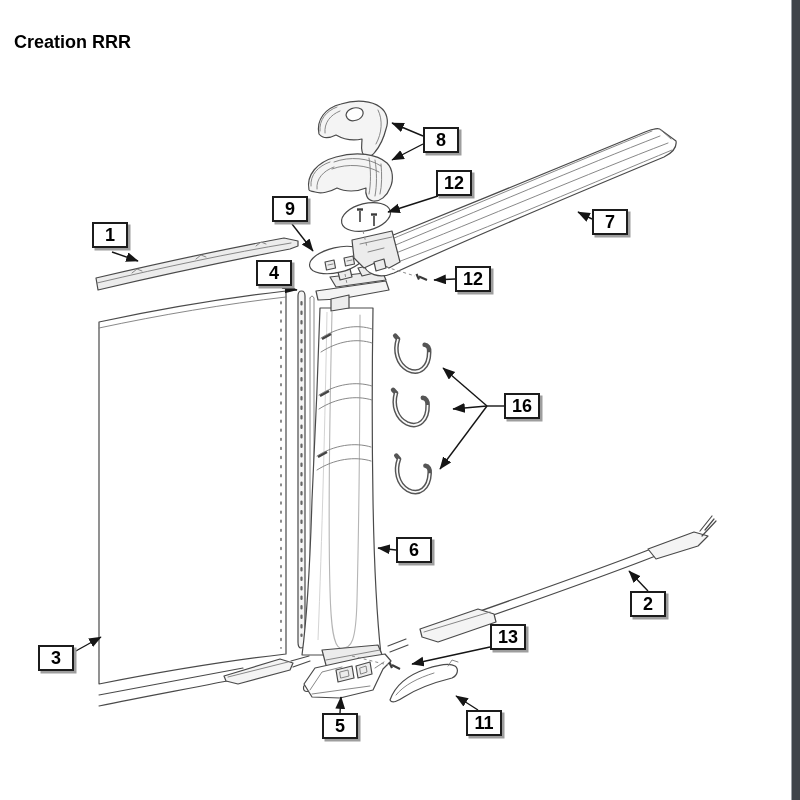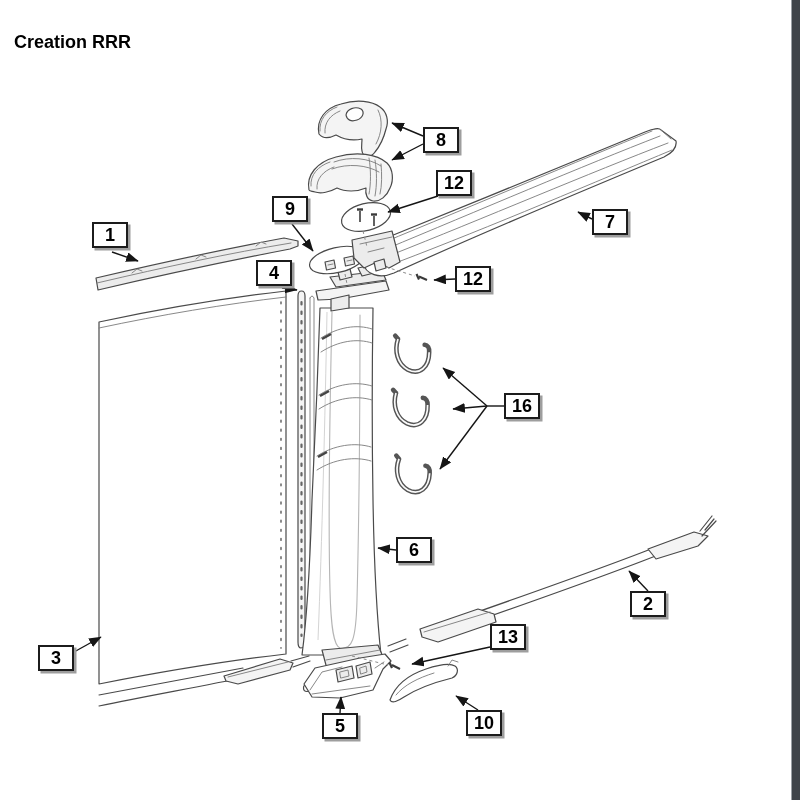"10" span { text: 10 -> 11 }
